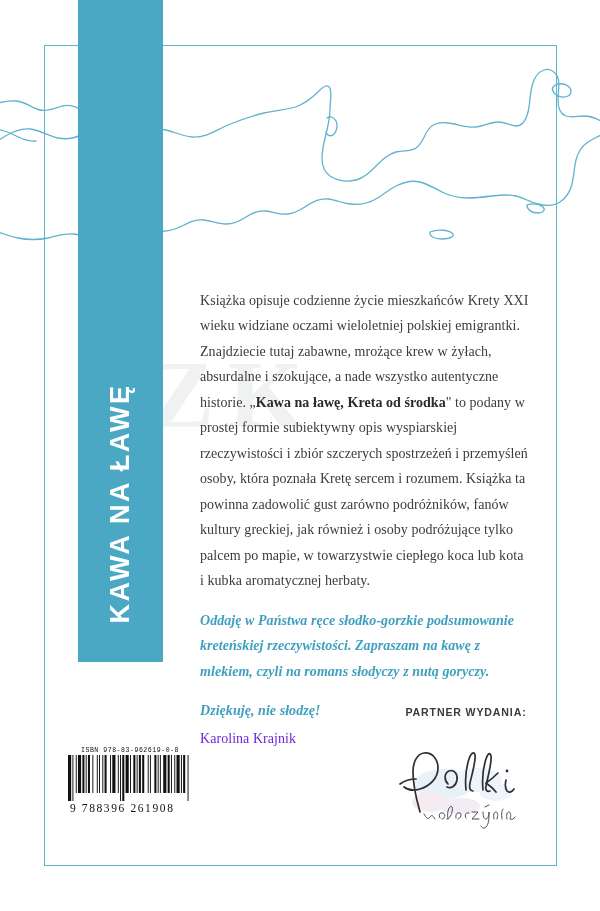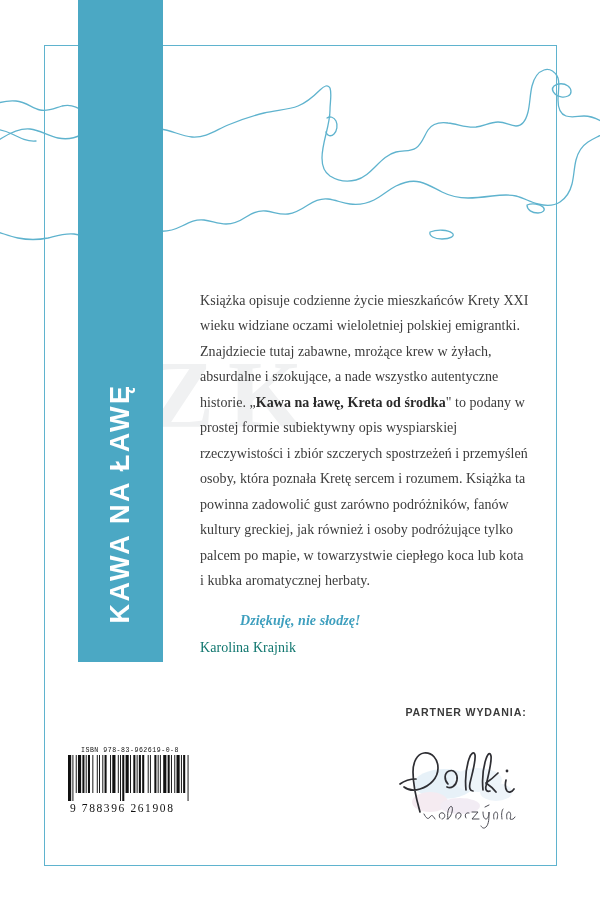"Oddaję w Państwa ręce słodko-gorzkie" p.para { html: none -> <p>Oddaję w Państwa ręce słodko-gorzkie podsumowanie kreteńskiej rzeczywistości. Zapraszam na kawę z mlekiem, czyli na romans słodyczy z nutą goryczy.</p> }
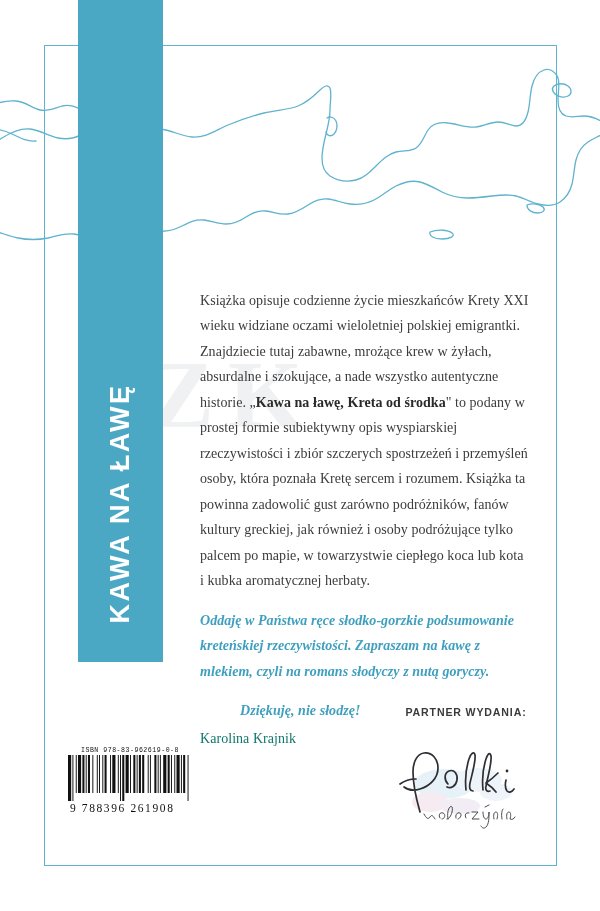"Dziękuję, nie słodzę!" .para.accent-tight { margin-left: 40px -> none }
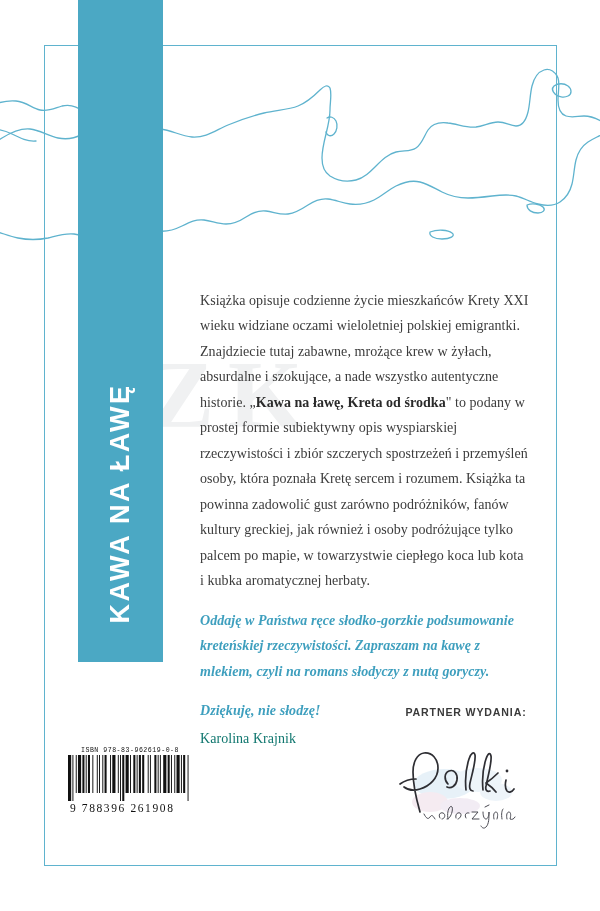"Karolina Krajnik" .para.signature { color: #0f766e -> #6d28d9 }
